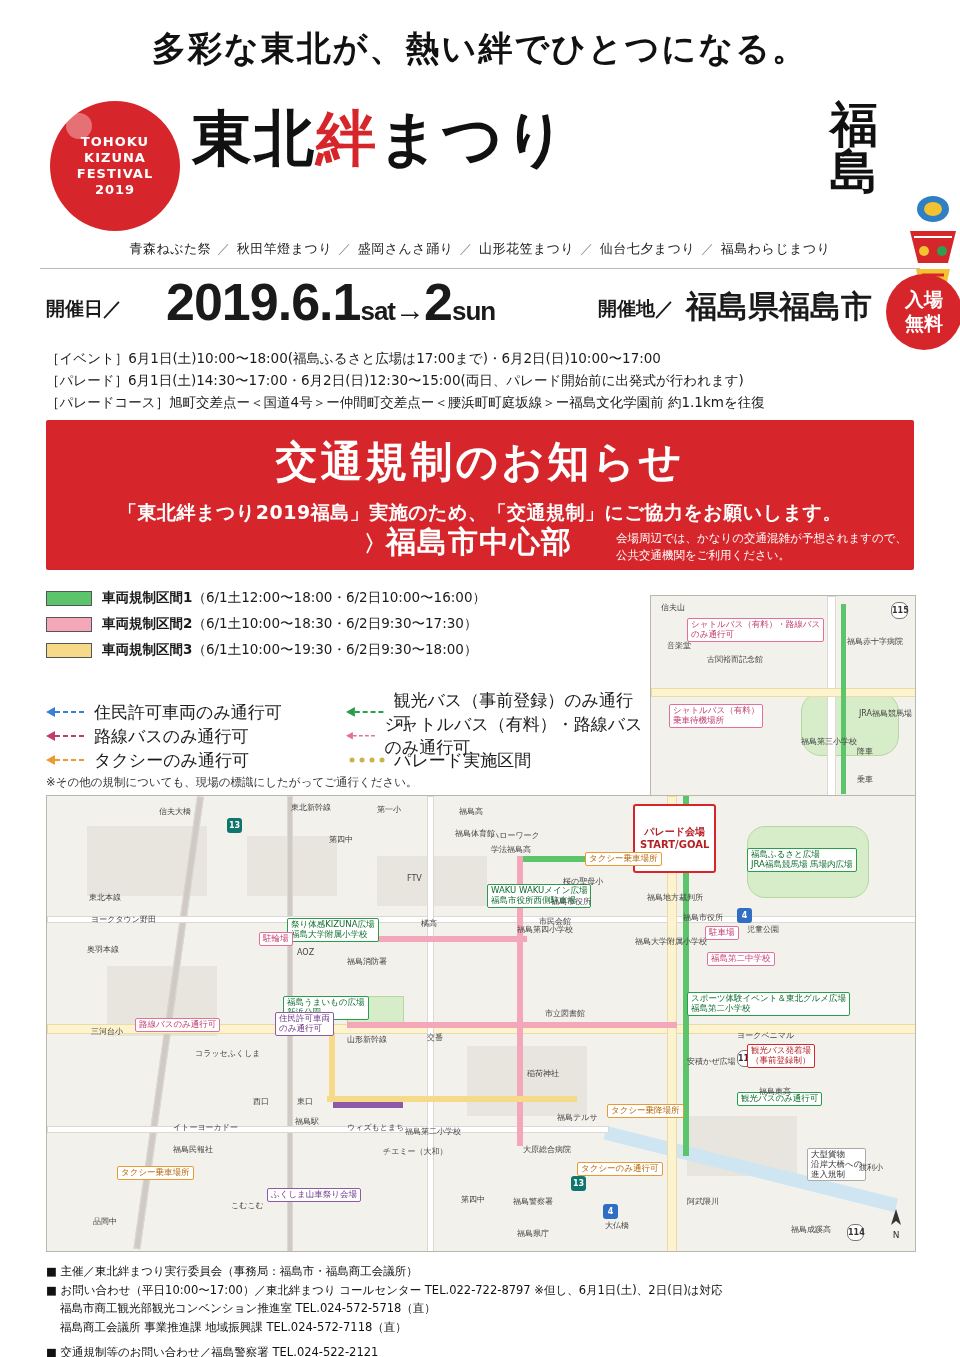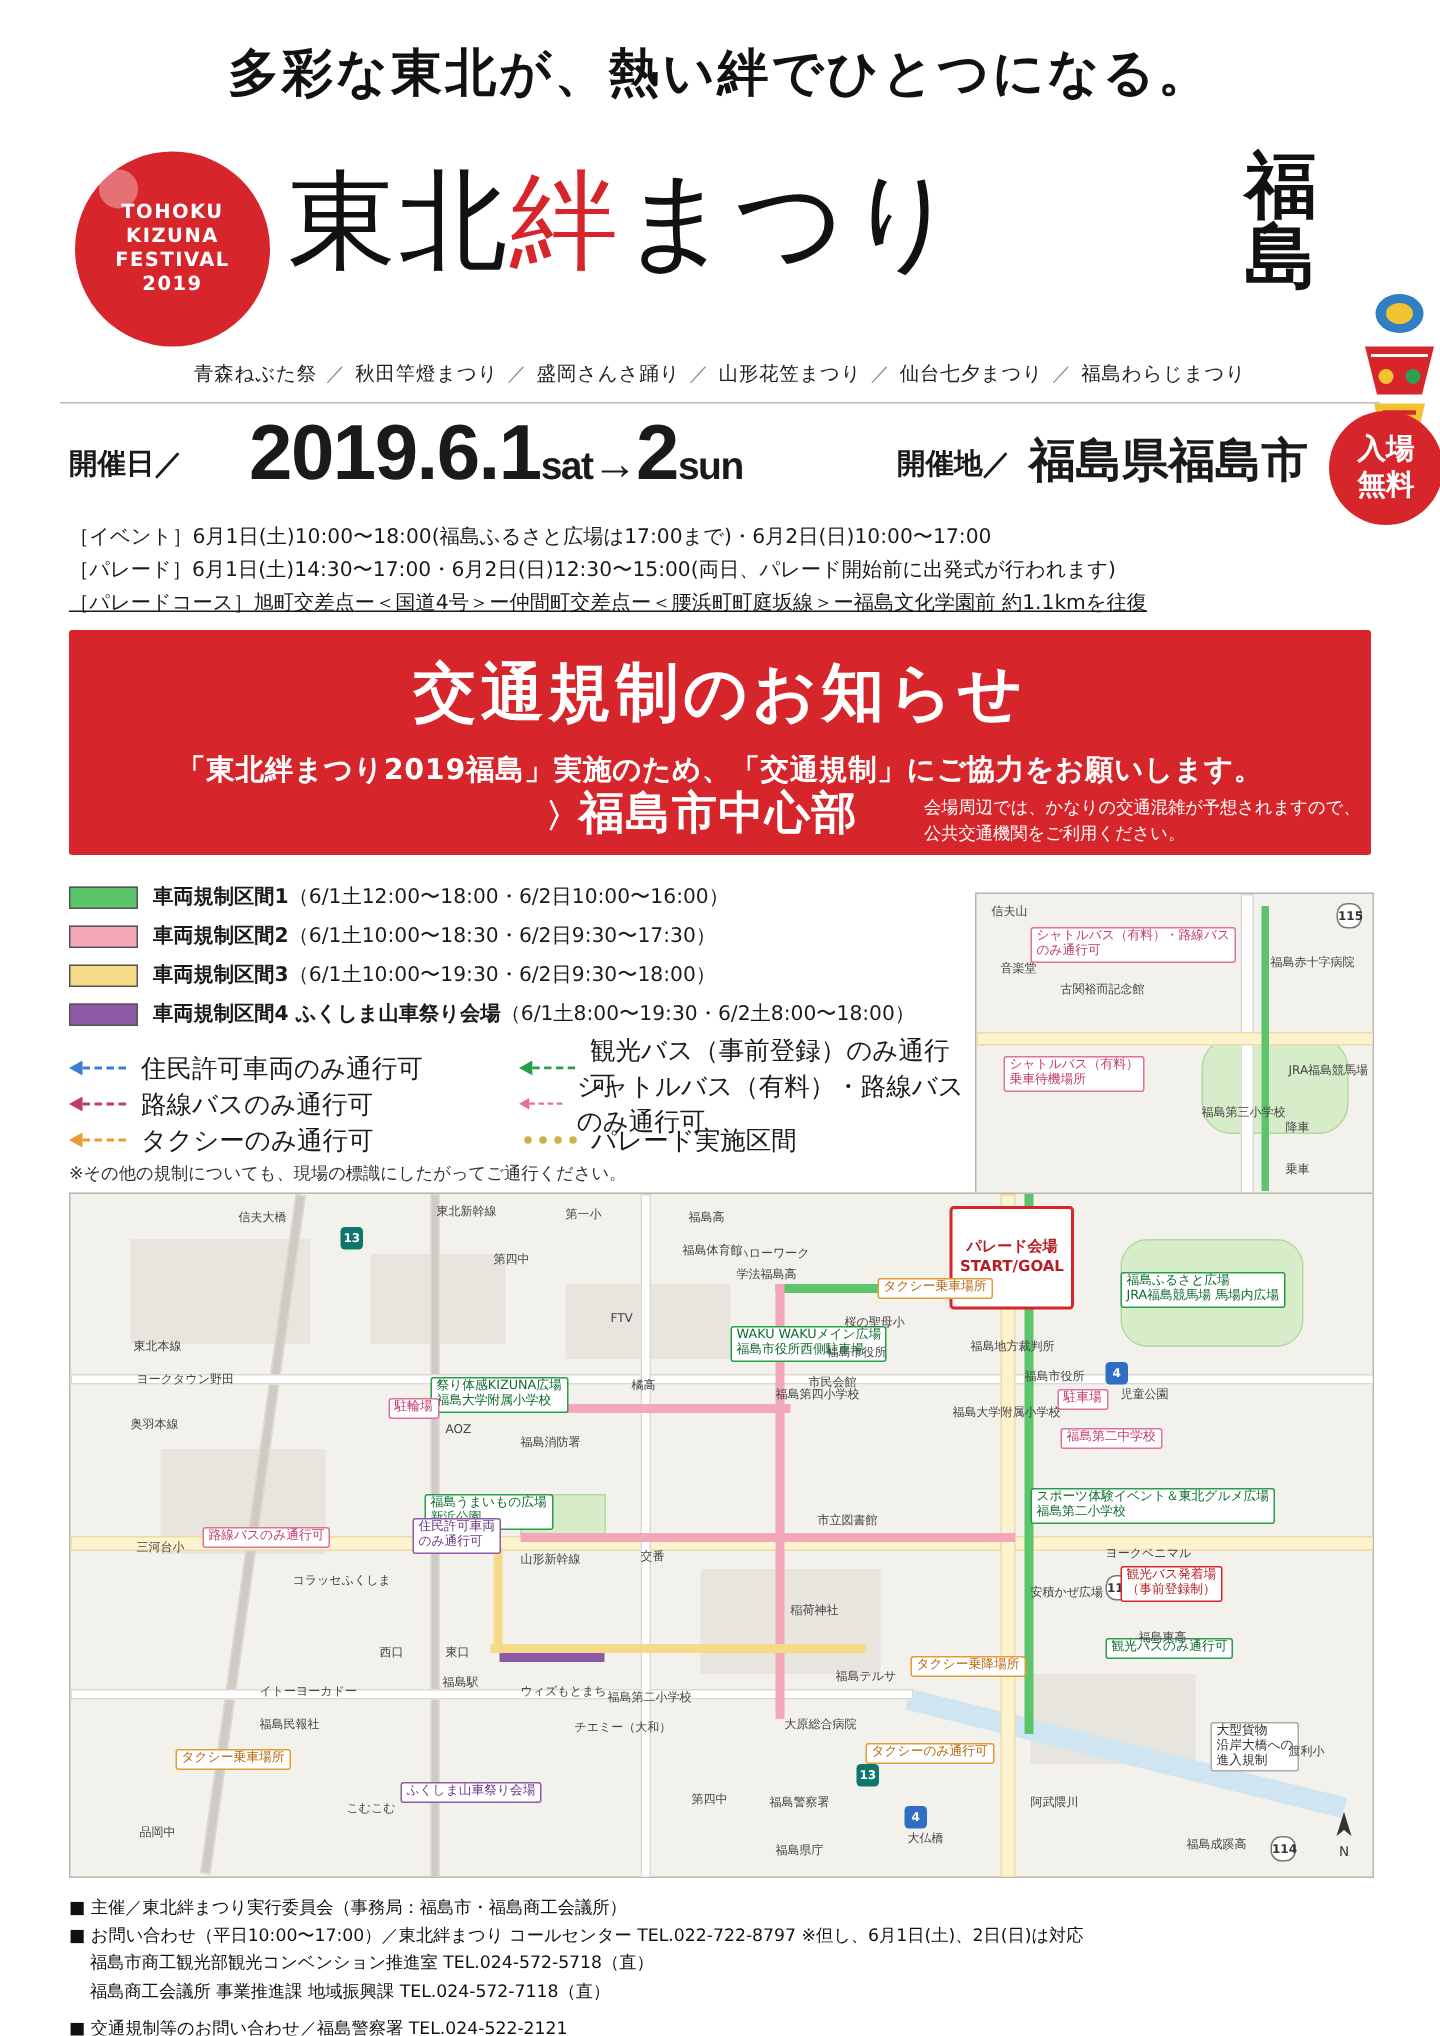"東北絆まつり" .brush { font-size: 72px -> 60px; font-weight: normal -> bold }
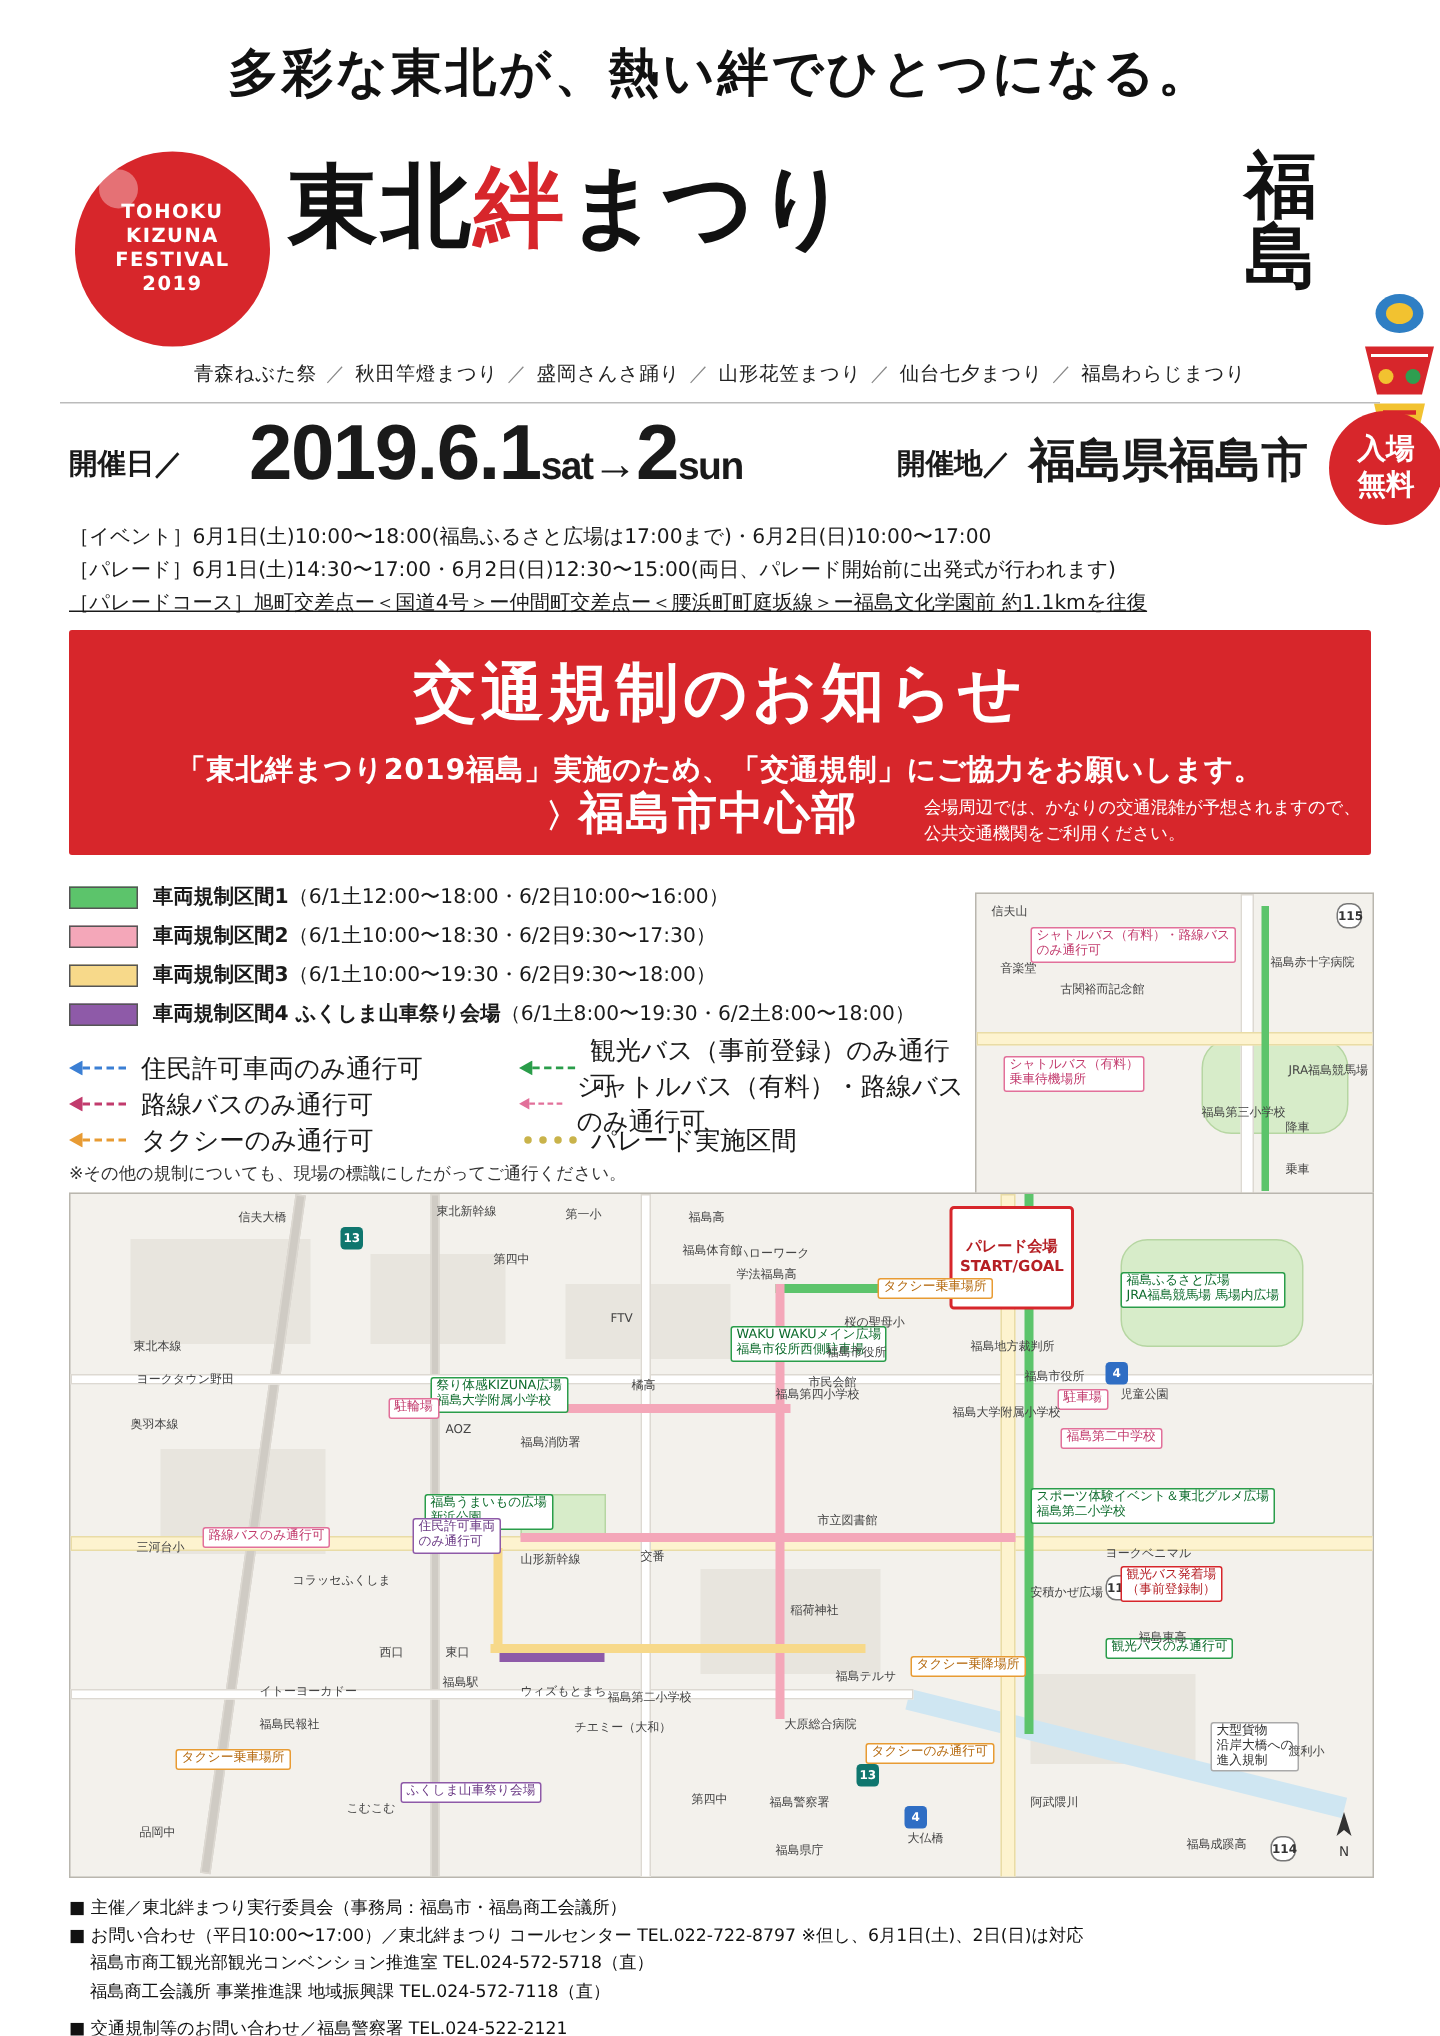"［パレードコース］旭町交差点ー＜国道4号＞ー仲間町交差点ー＜腰浜町町庭坂線＞ー福" div.detail { text-decoration: underline -> none }
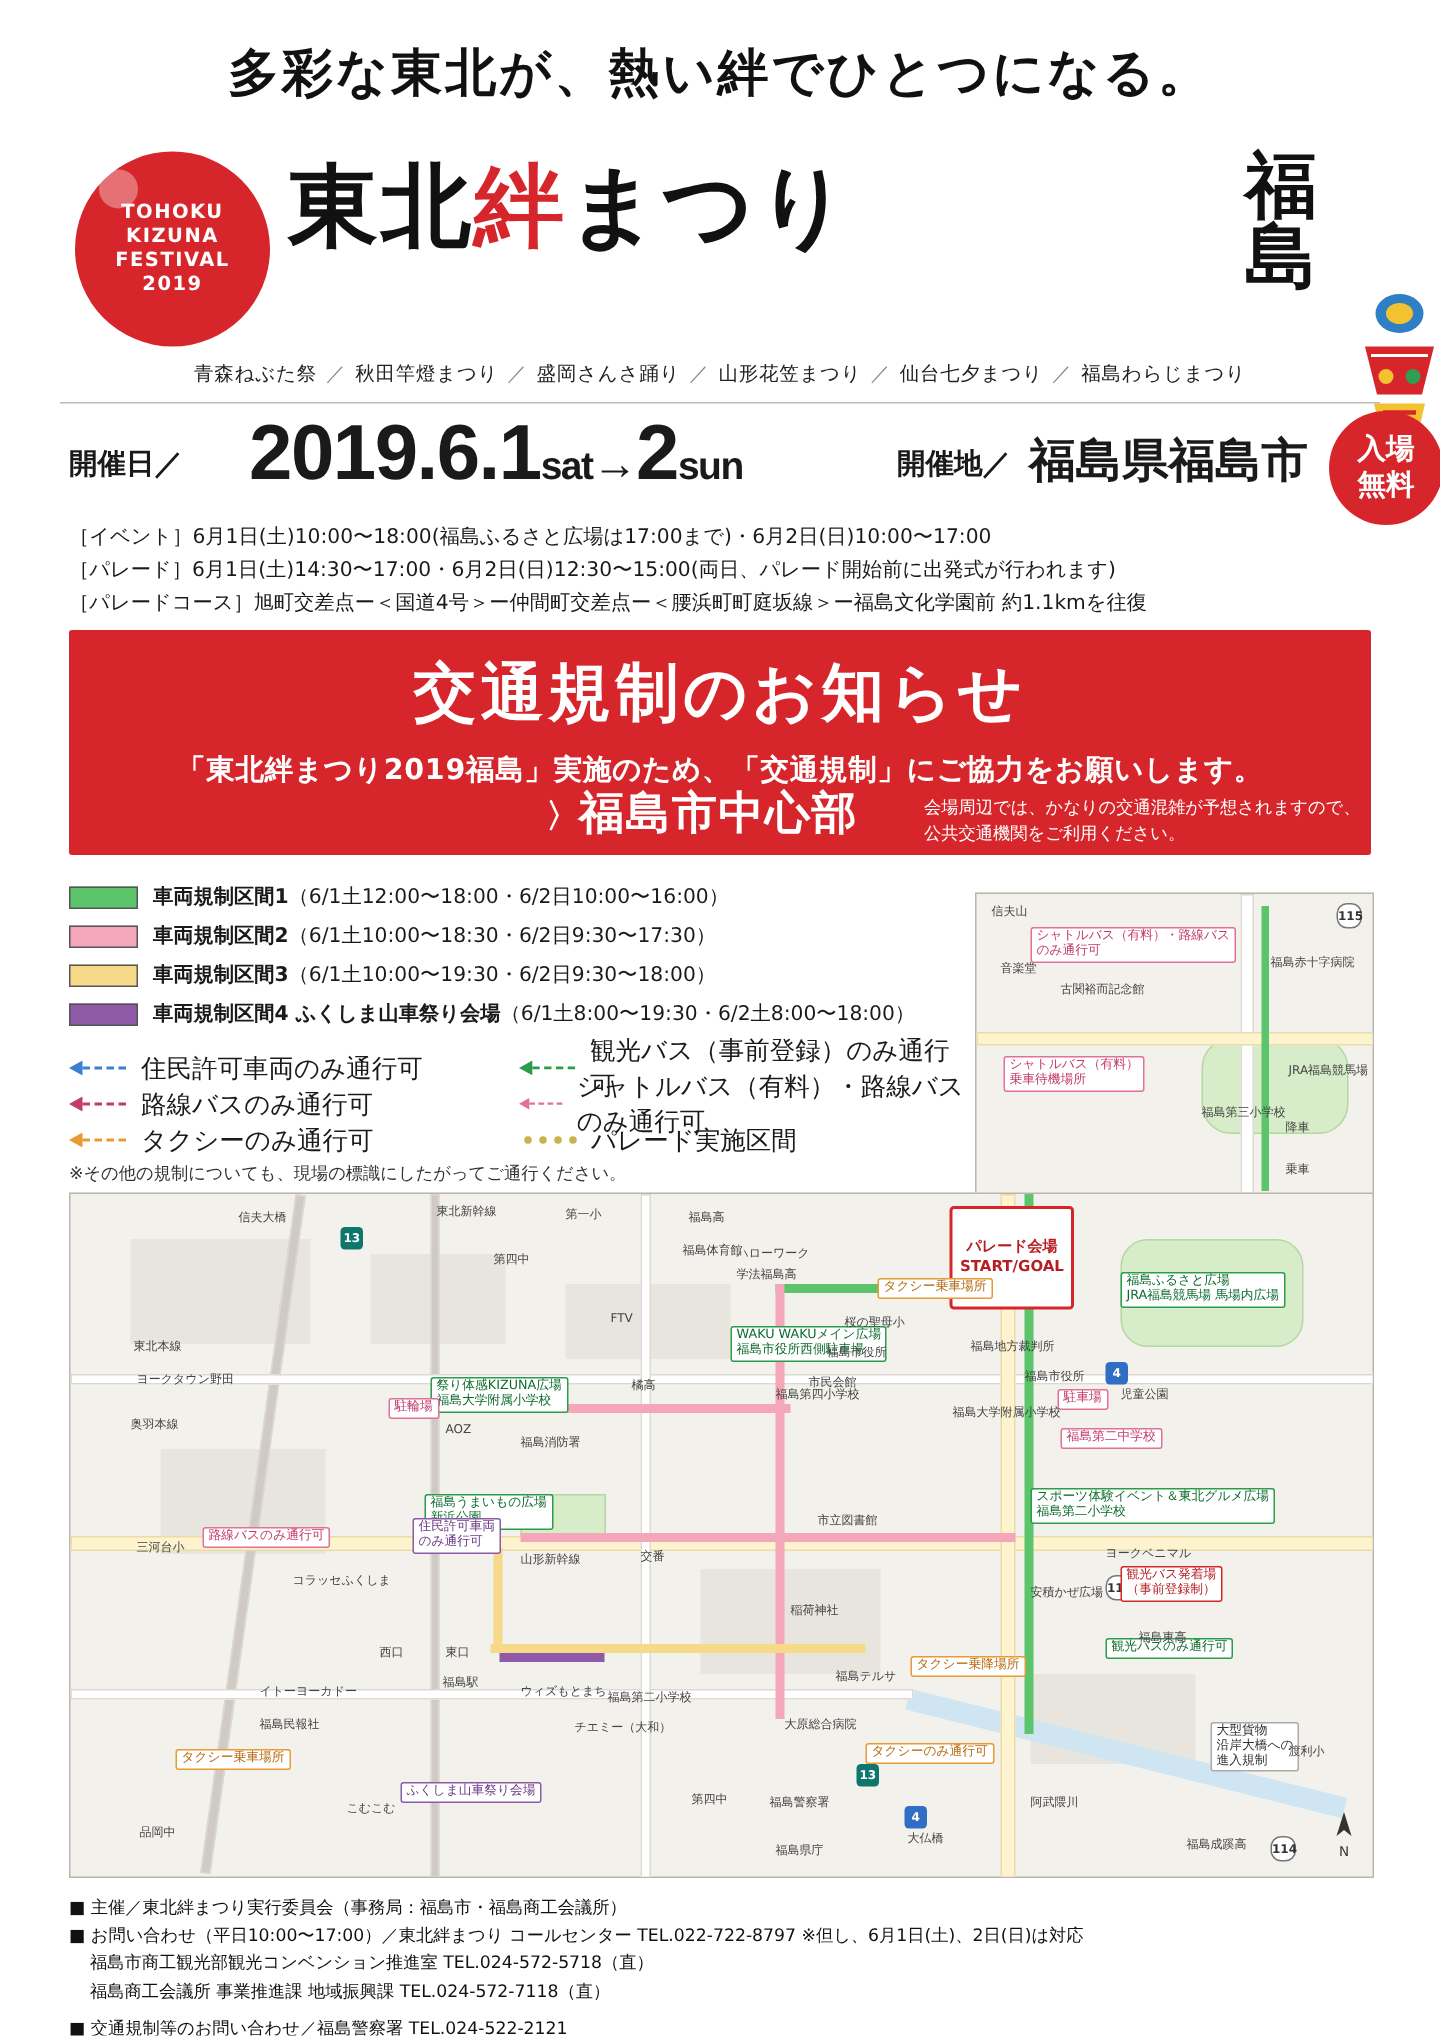"車両規制区間4" div.lrow { html: <div> <span></span> <span><b>車両規制区間4 ふくしま山車祭り会場</b><span>（6/1土8:00〜19:30・6/2土8:00〜18:00）</span></span> </div> -> none }
